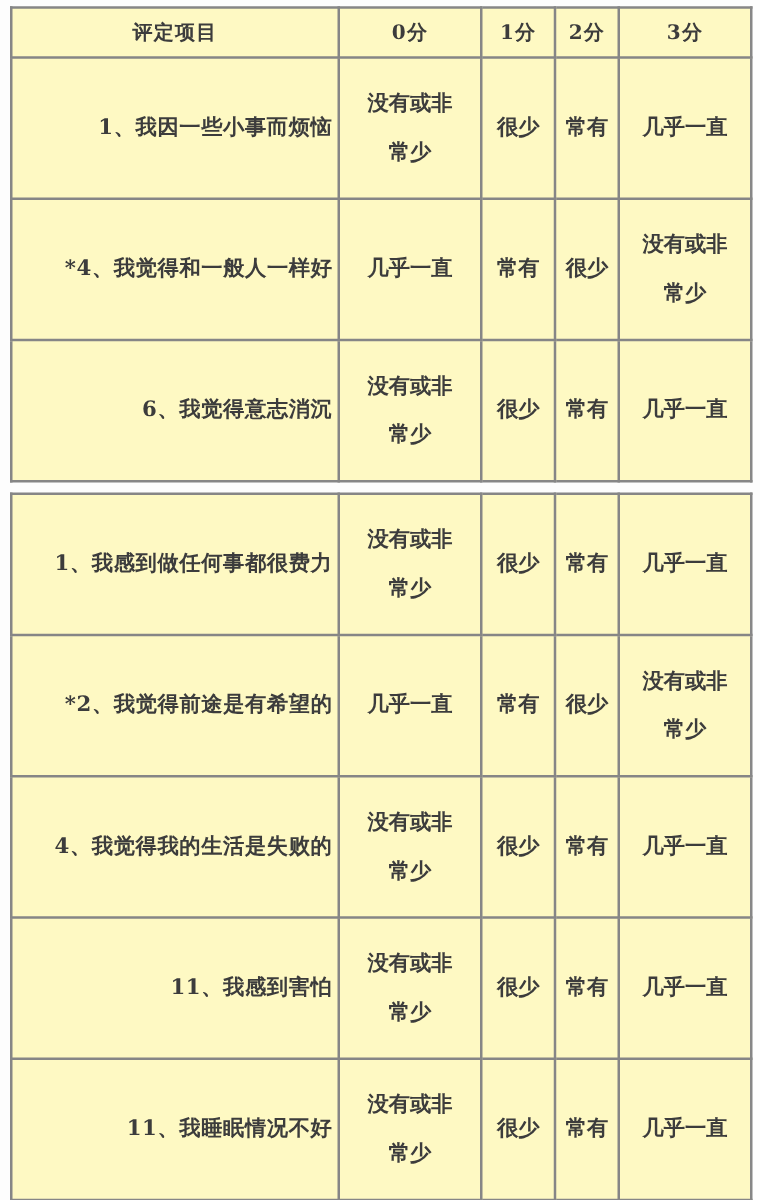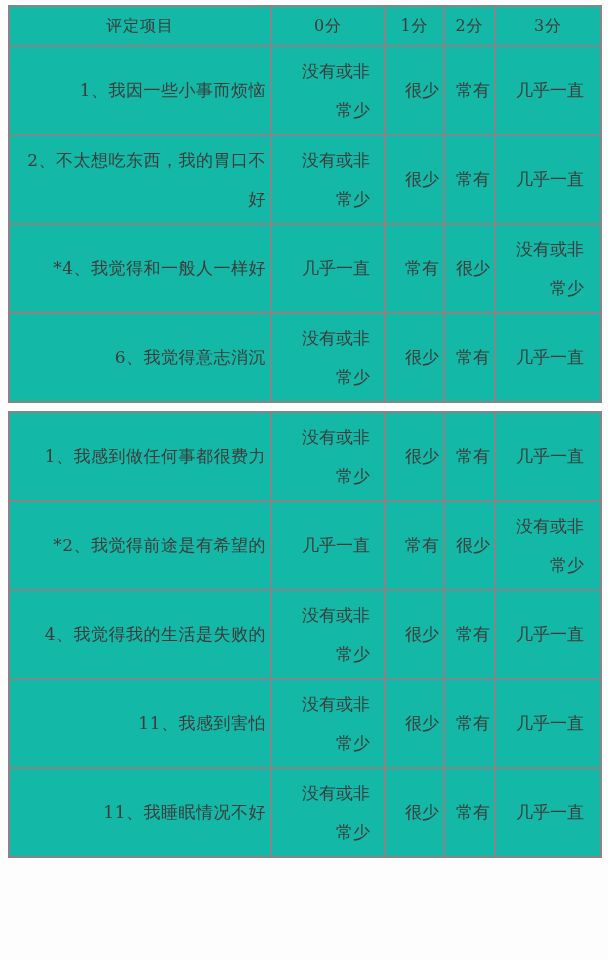"评定项目" td { background: #14b8a6 -> #fef9c3; font-weight: none -> bold }
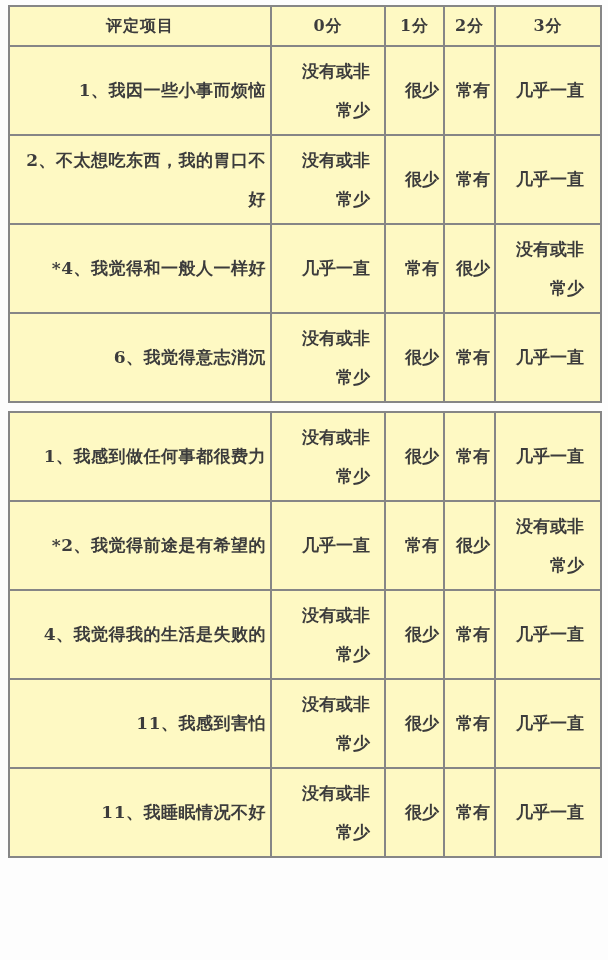"没有或非常少" td.score { text-align: right -> center }
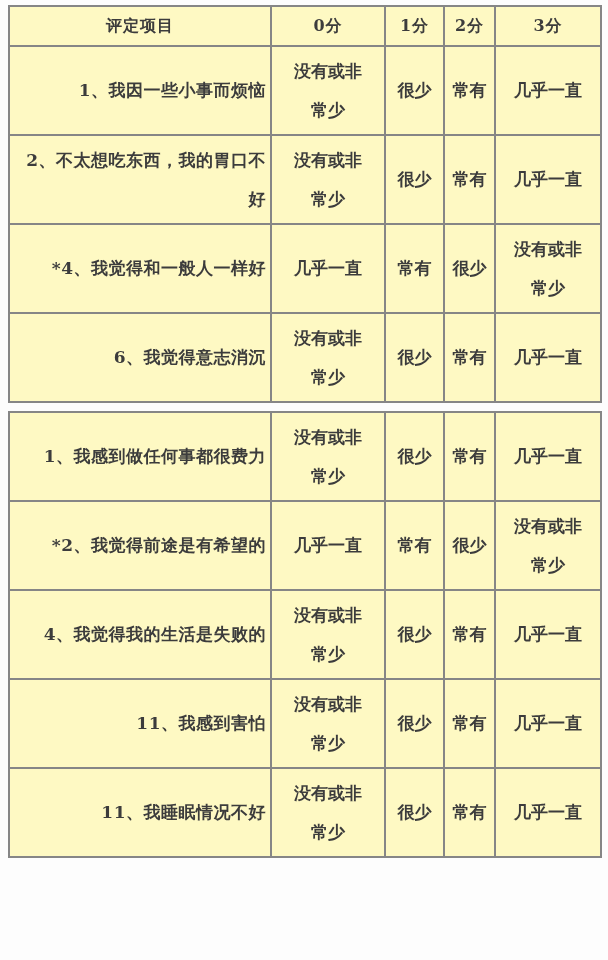"很少" td.s1, td.s2 { padding: 4px 4px -> 16px 4px }
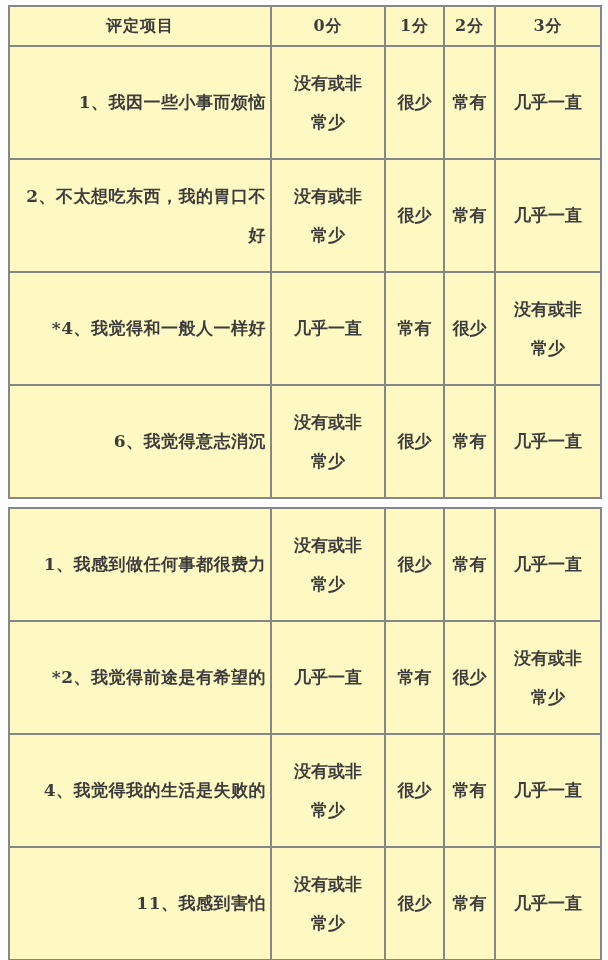"2、不太想吃东西，我的胃口不好" tr { html: <tr> <td>2、不太想吃东西，我的胃口不好</td> <td>没有或非常少</td> <td>很少</td> <td>常有</td> <td>几乎一直</td> </tr> -> none }
